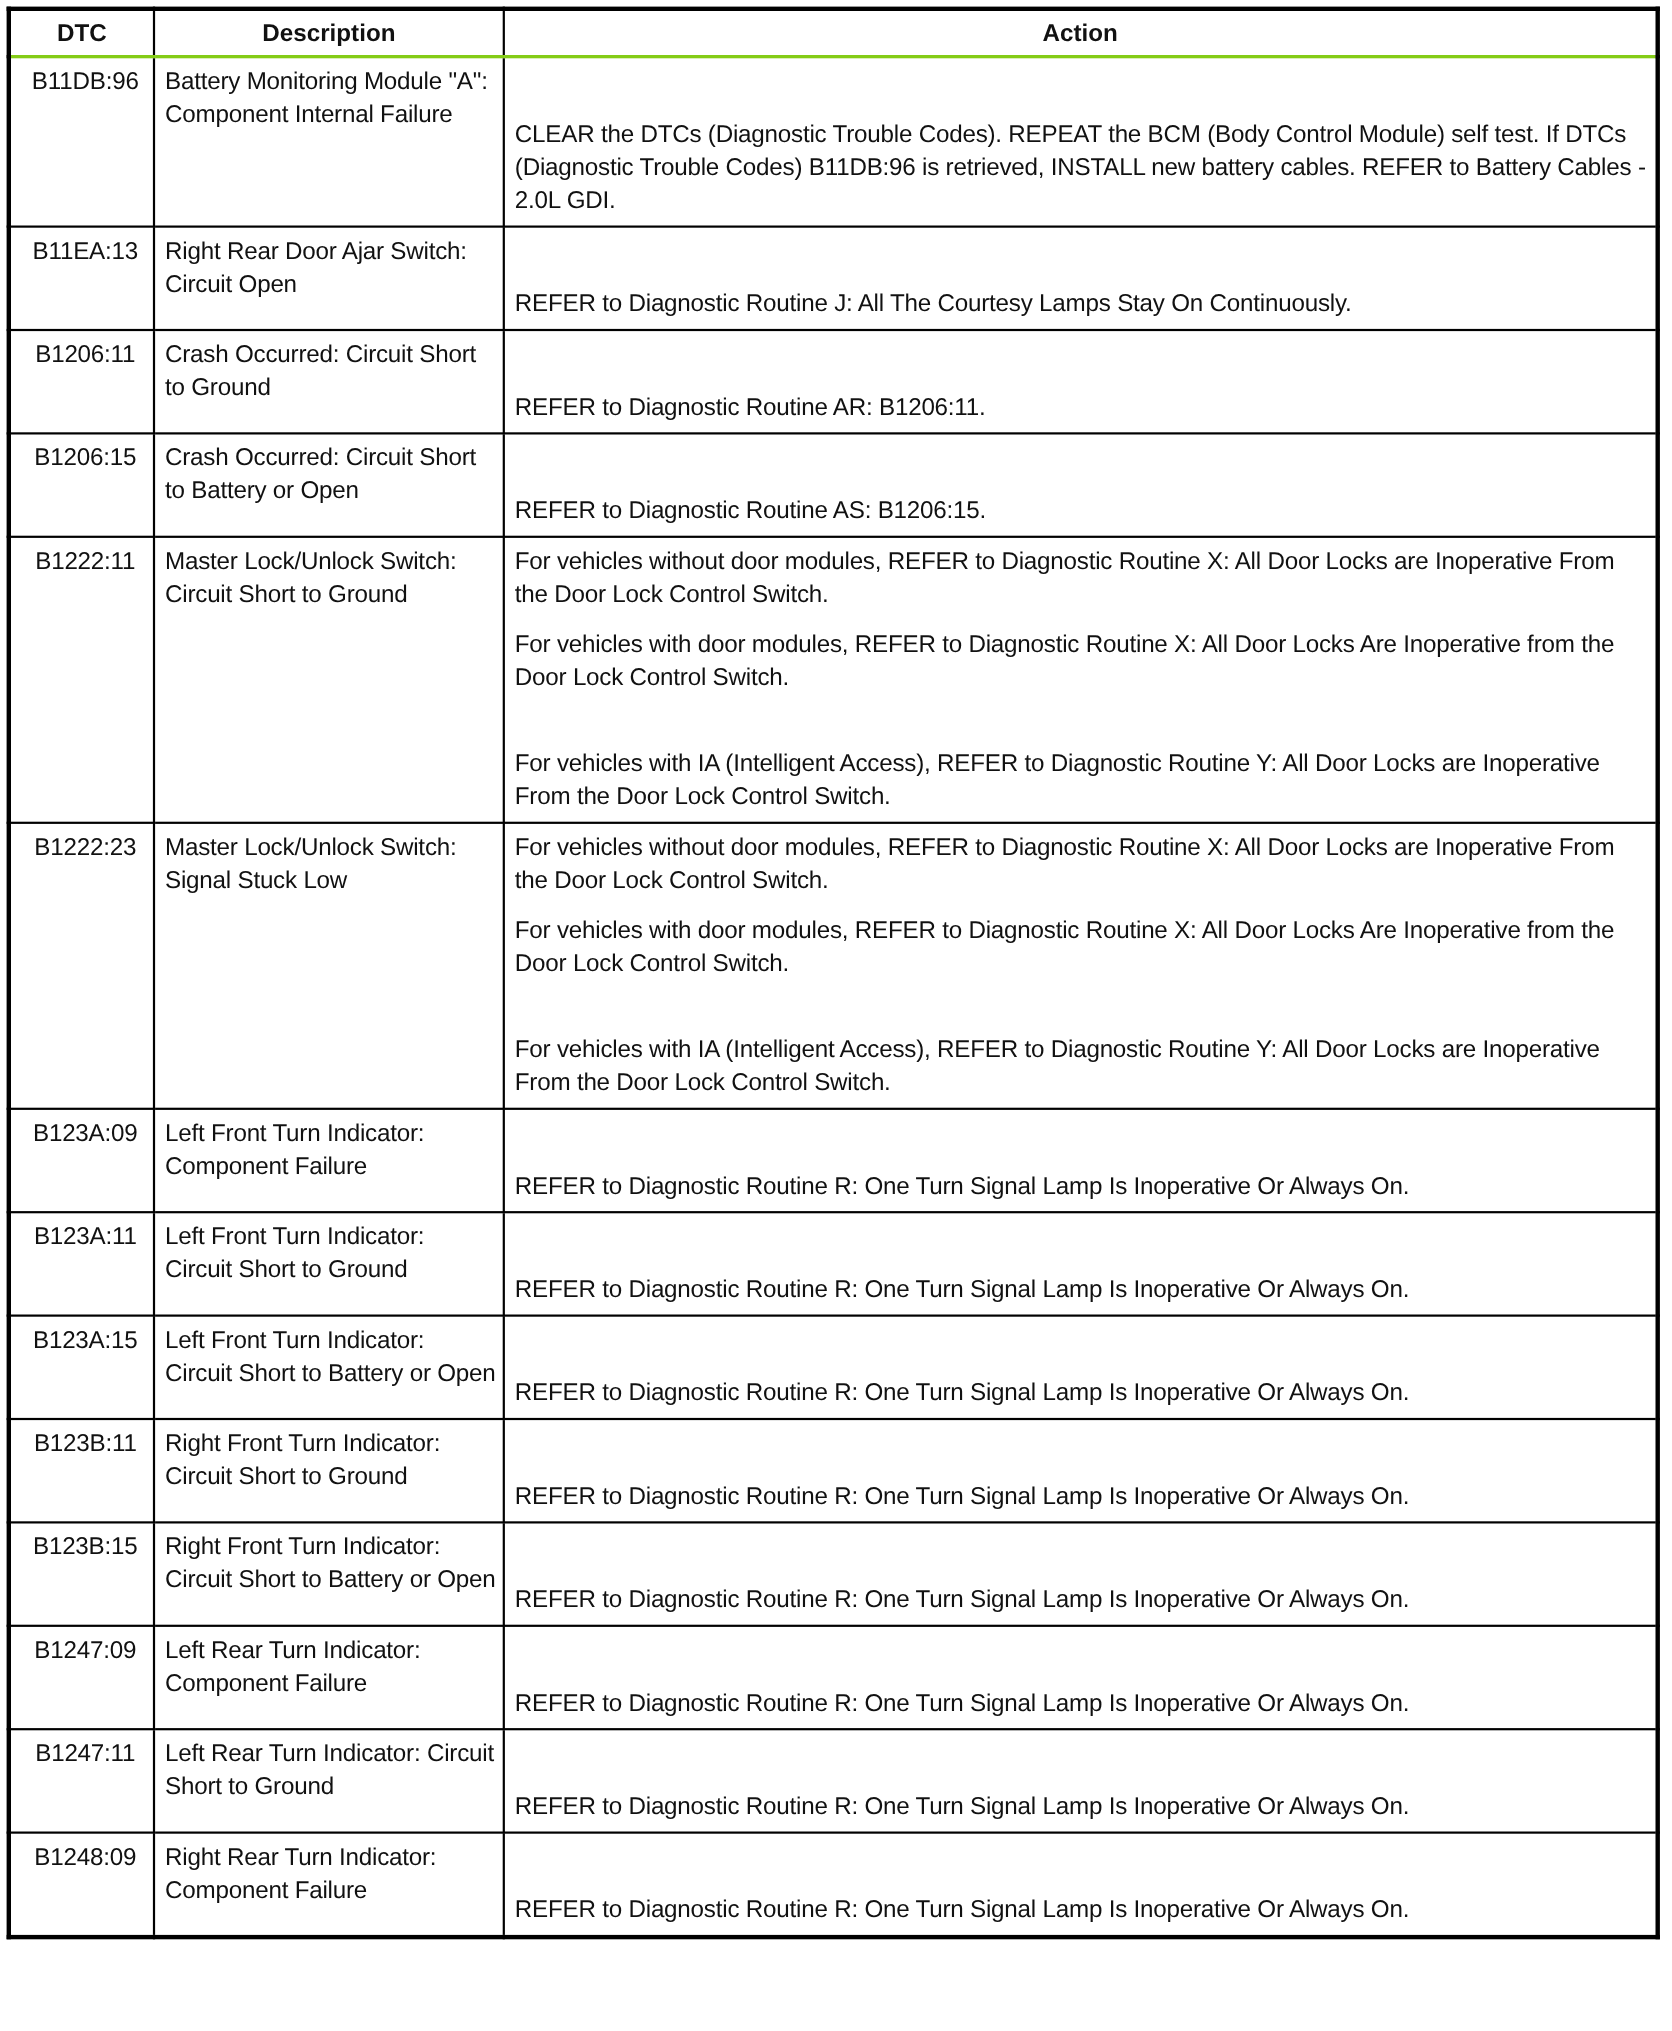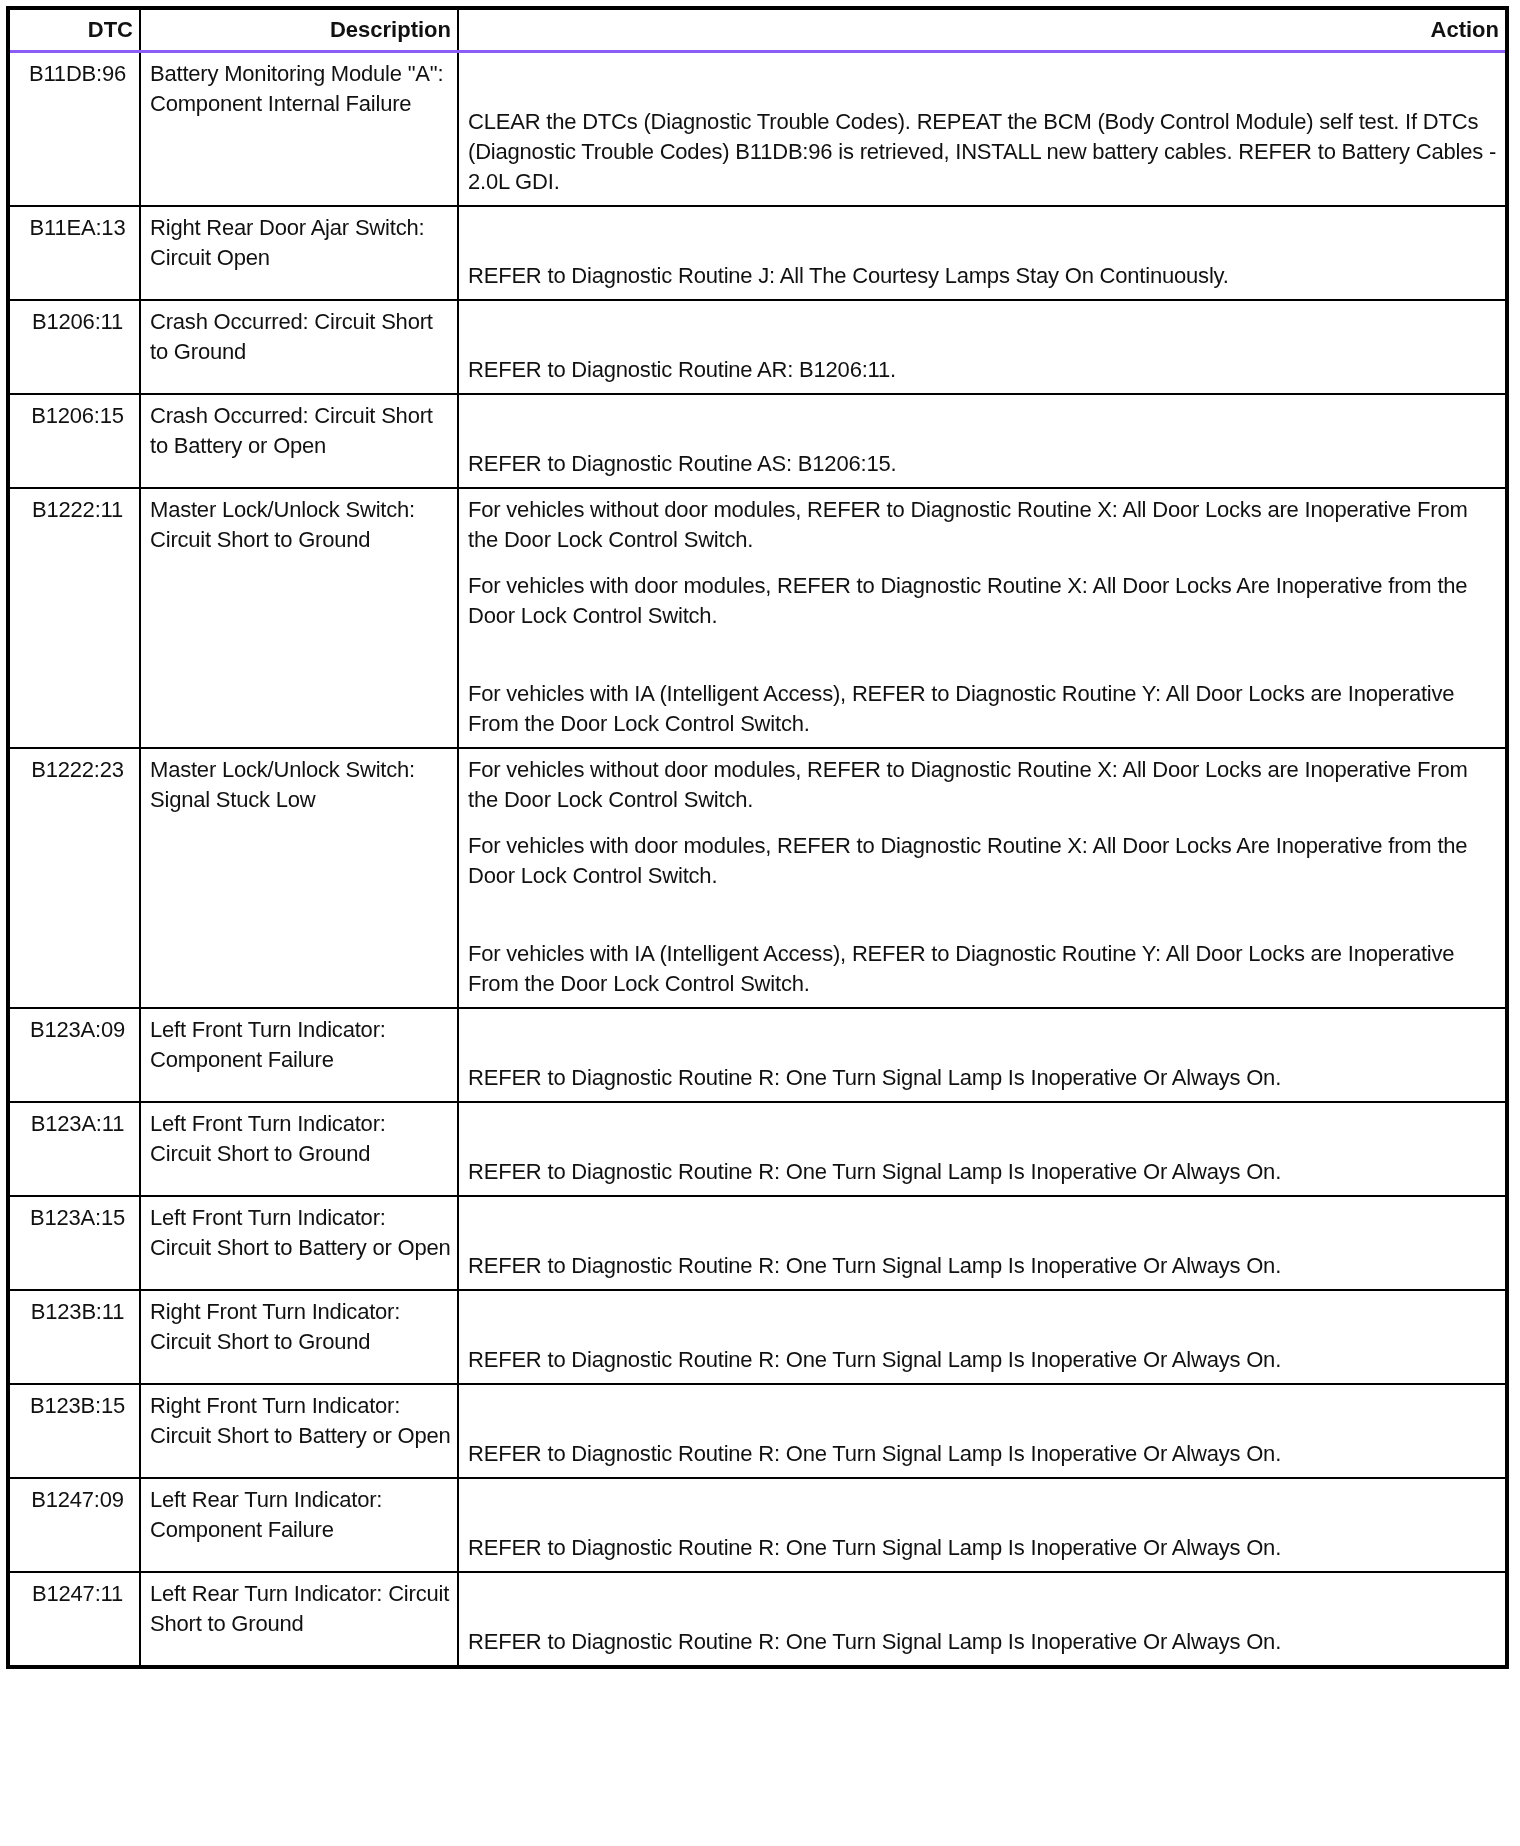"DTC" table.dtc-table th { border-bottom: 3px solid #8b5cf6 -> 3px solid #84cc16; text-align: right -> center }
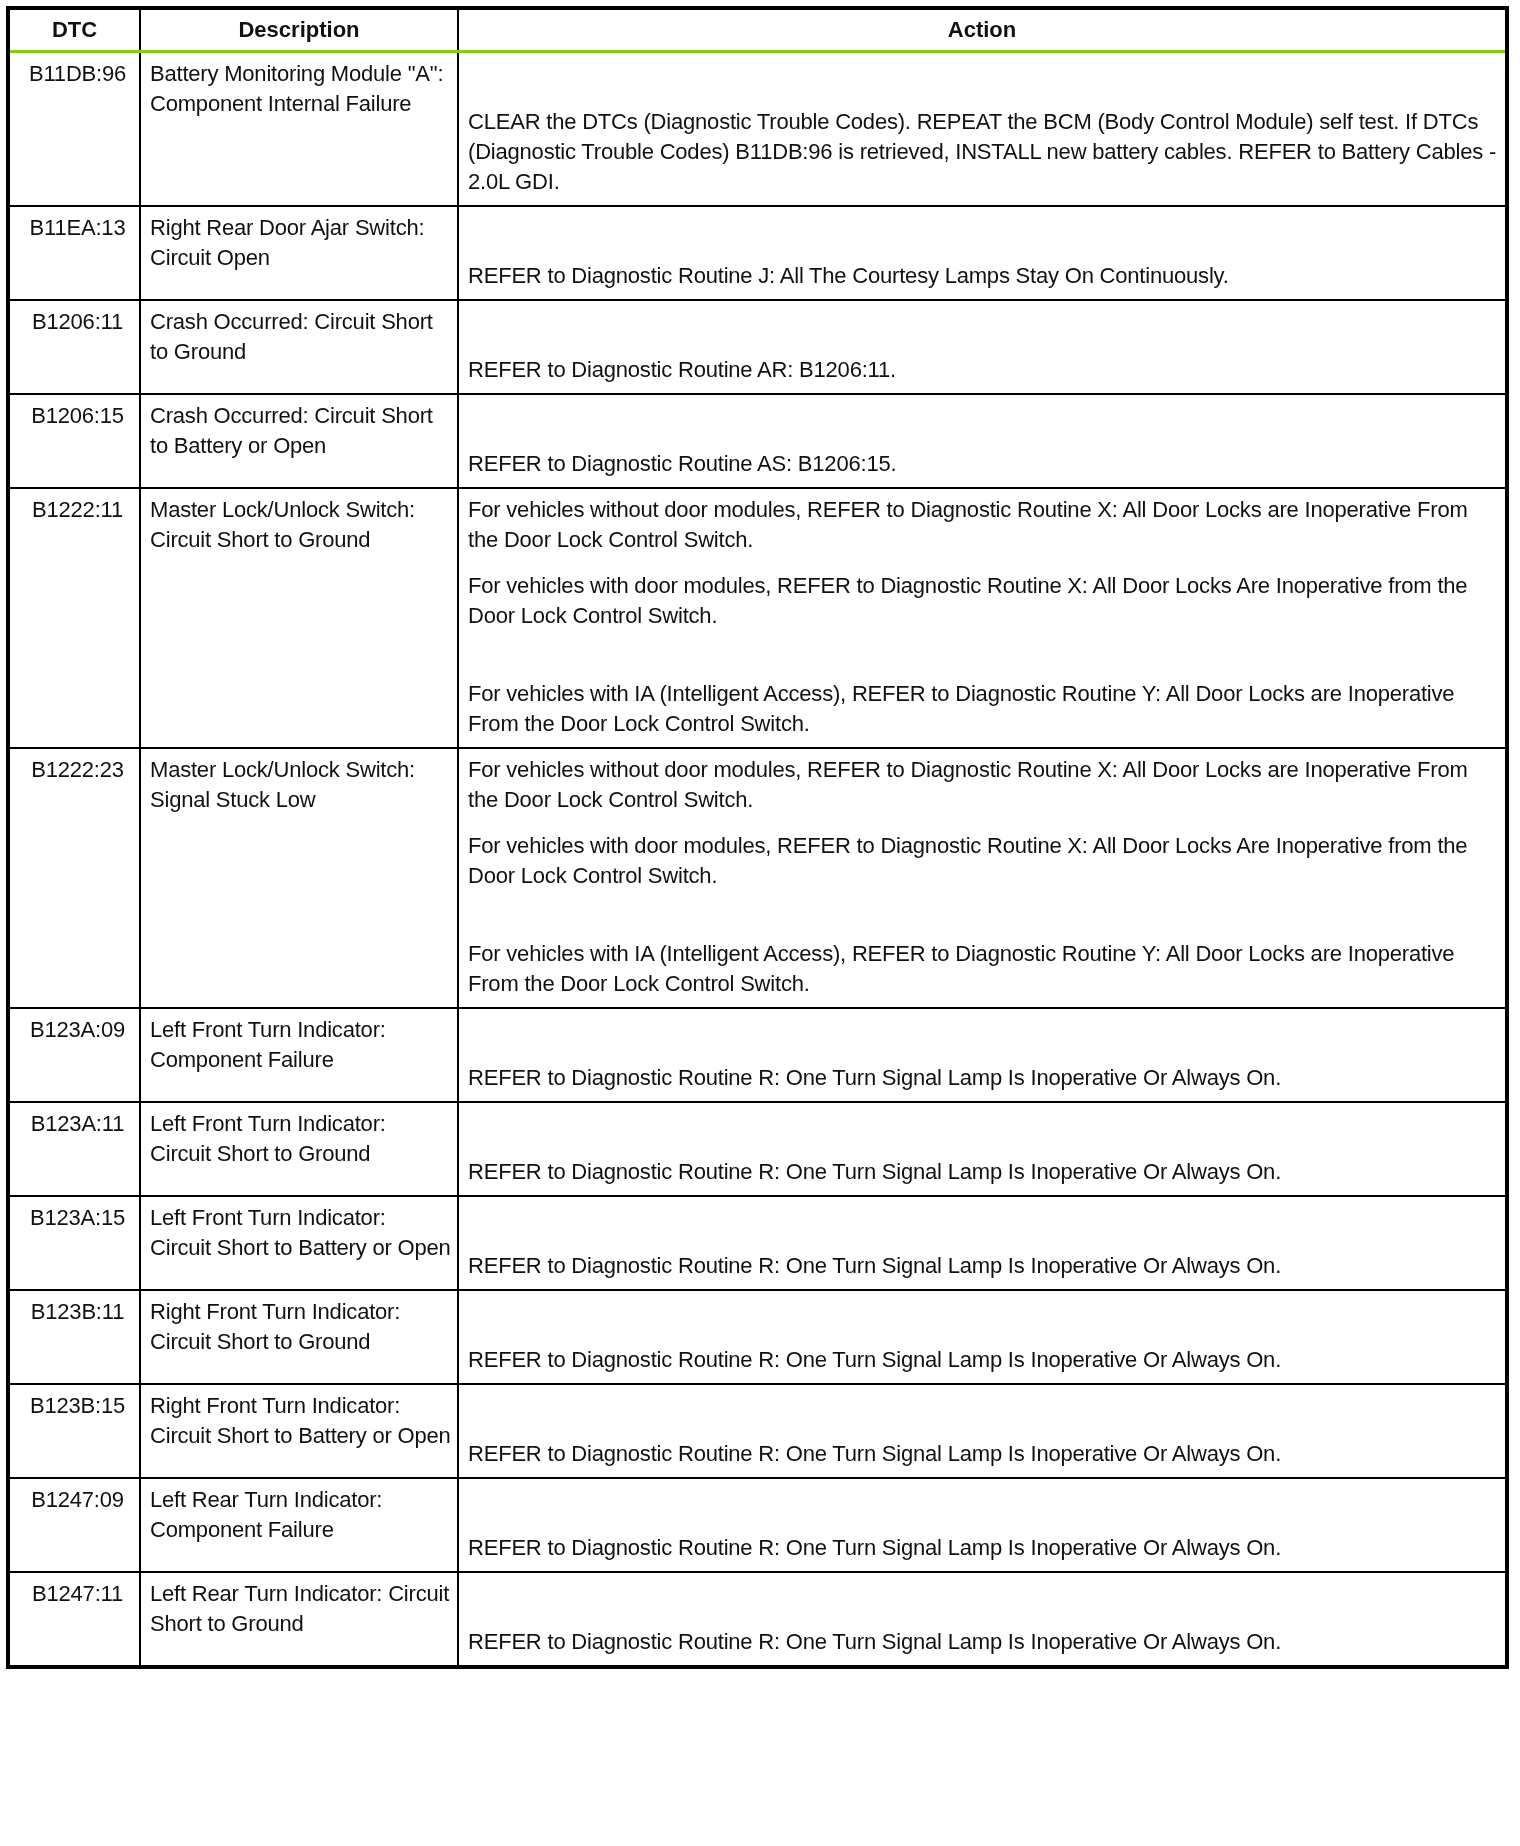"B1248:09" tr.row-single { html: none -> <tr> <td>B1248:09</td> <td>Right Rear Turn Indicator: Component Failure</td> <td> <p>REFER to Diagnostic Routine R: One Turn Signal Lamp Is Inoperative Or Always On.</p> </td> </tr> }
